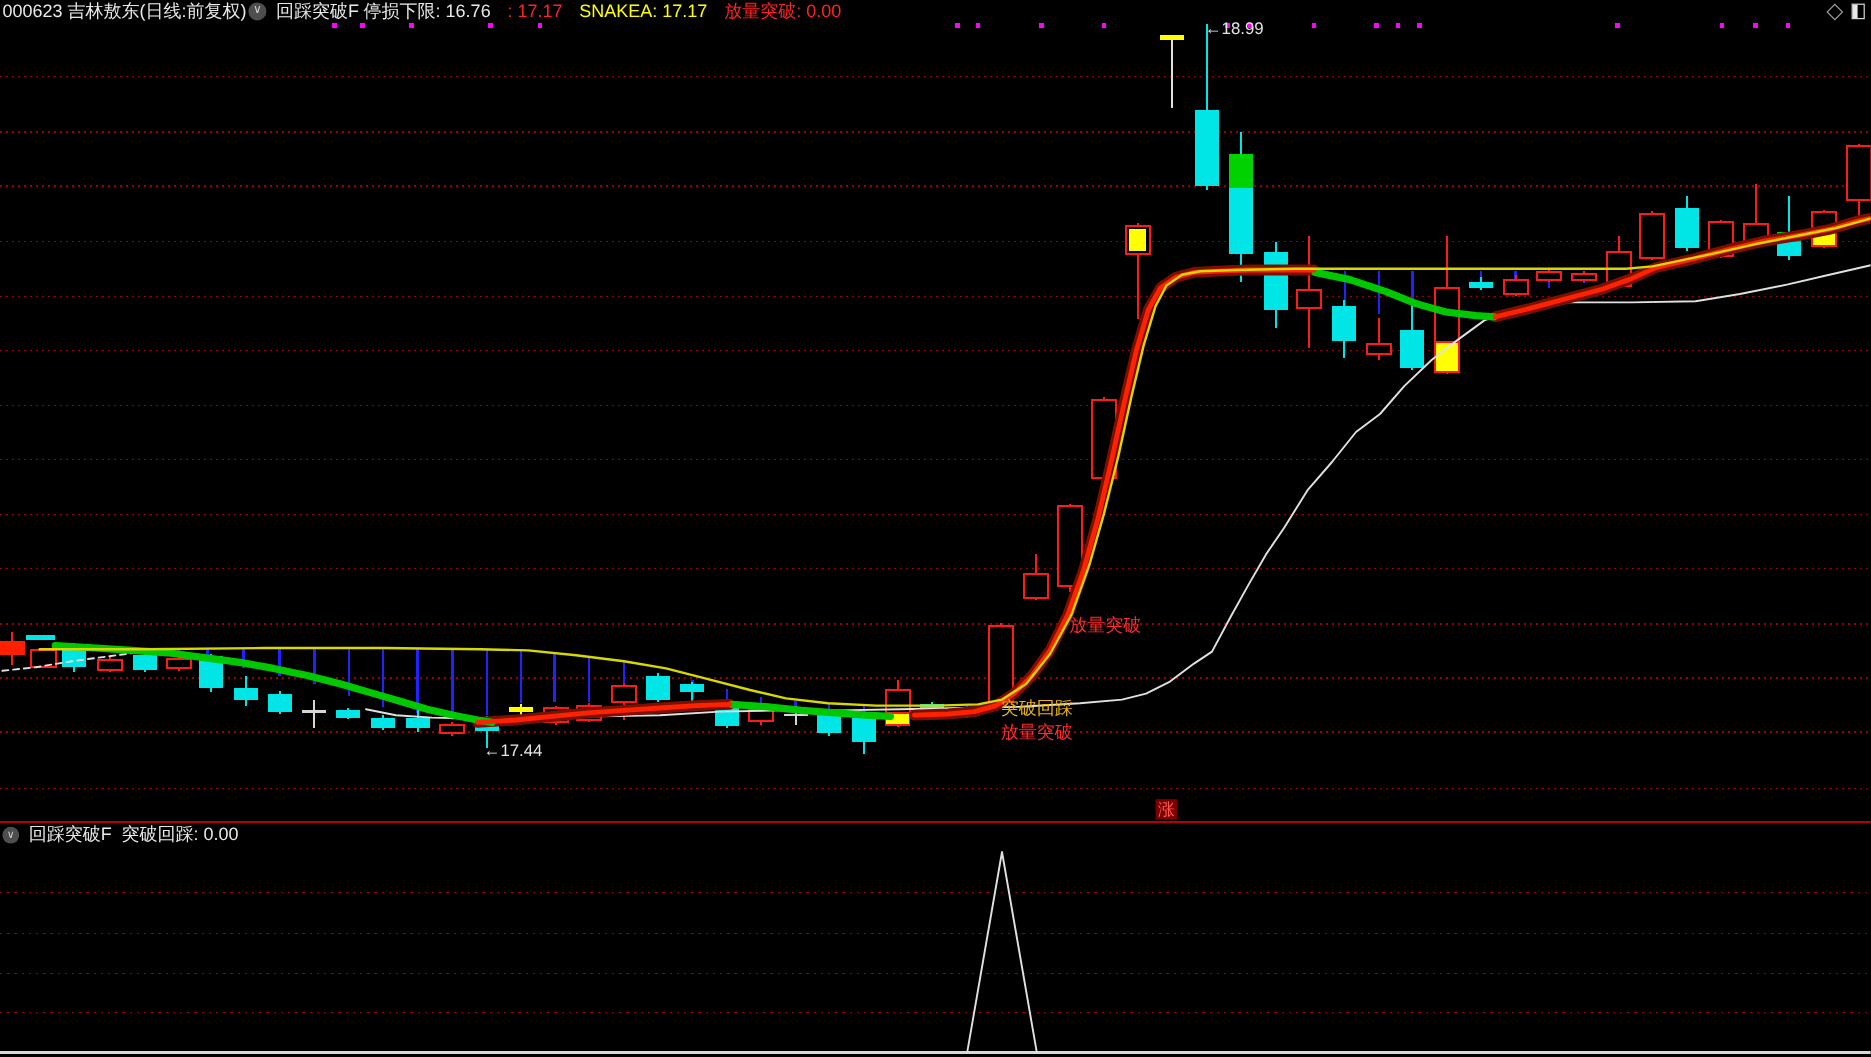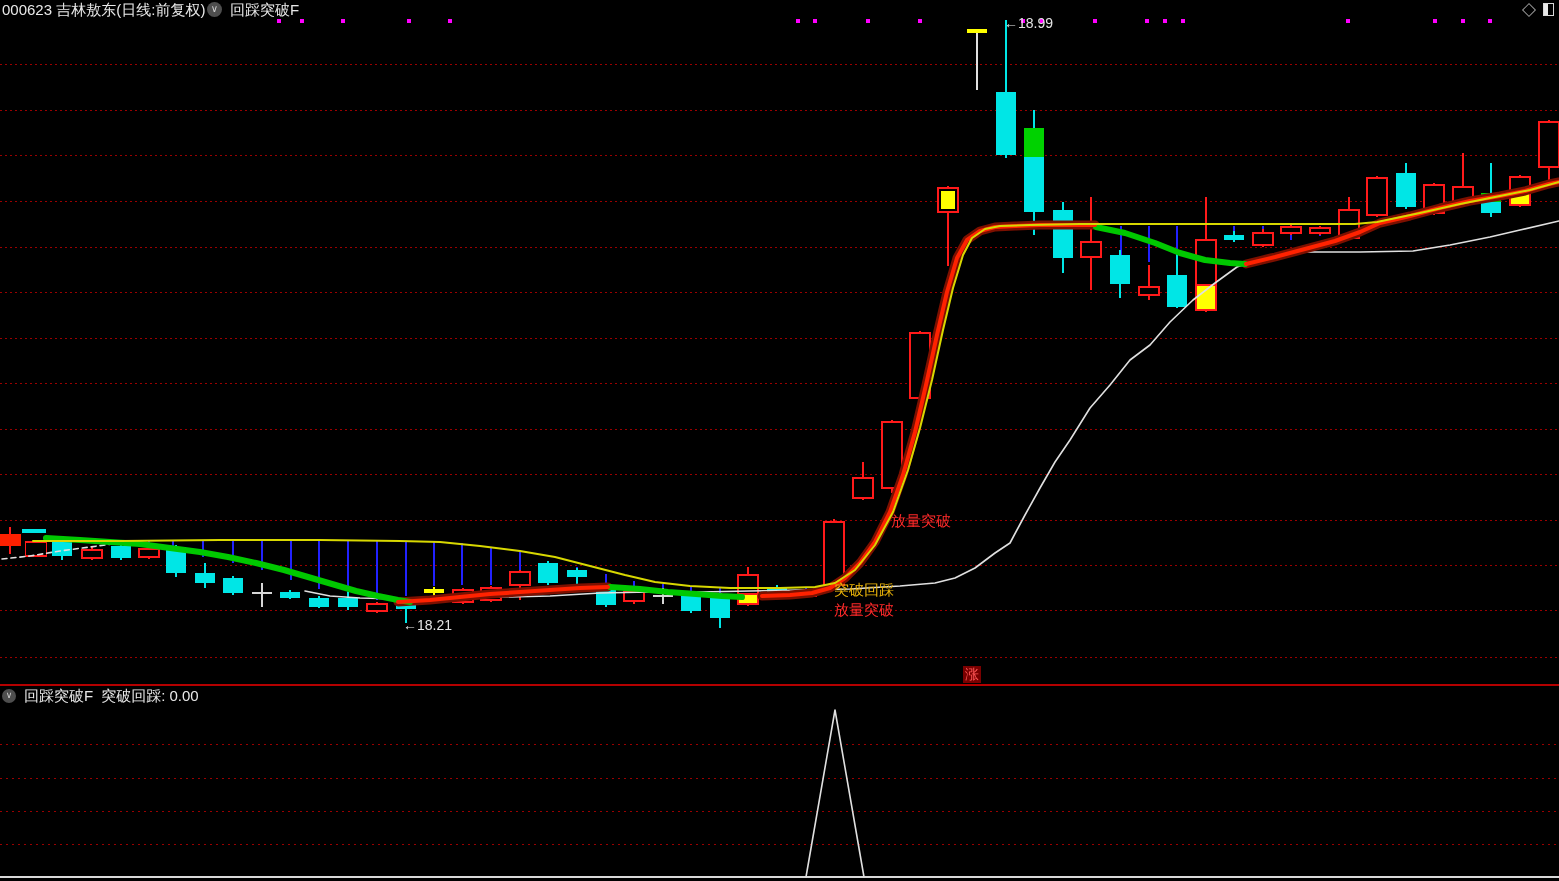"停损下限: 16.76" span.hf { html: none -> <span> <span>停损下限: 16.76</span> <span>: 17.17</span> <span>SNAKEA: 17.17</span> <span>放量突破: 0.00</span> </span> }
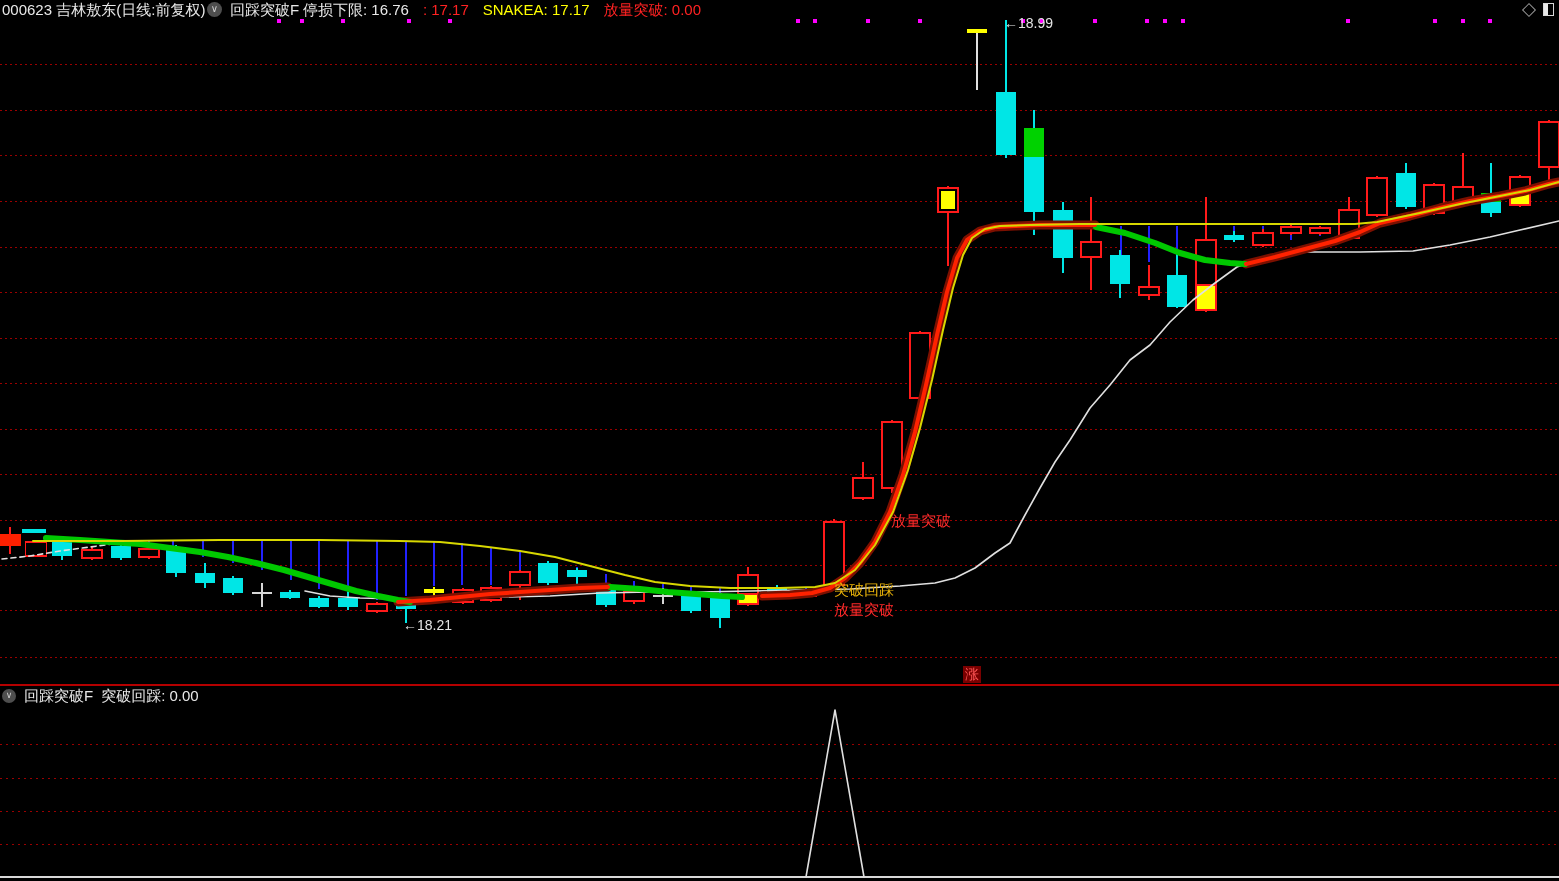"←18.21" div.ann { text: 18.21 -> 17.44 }
